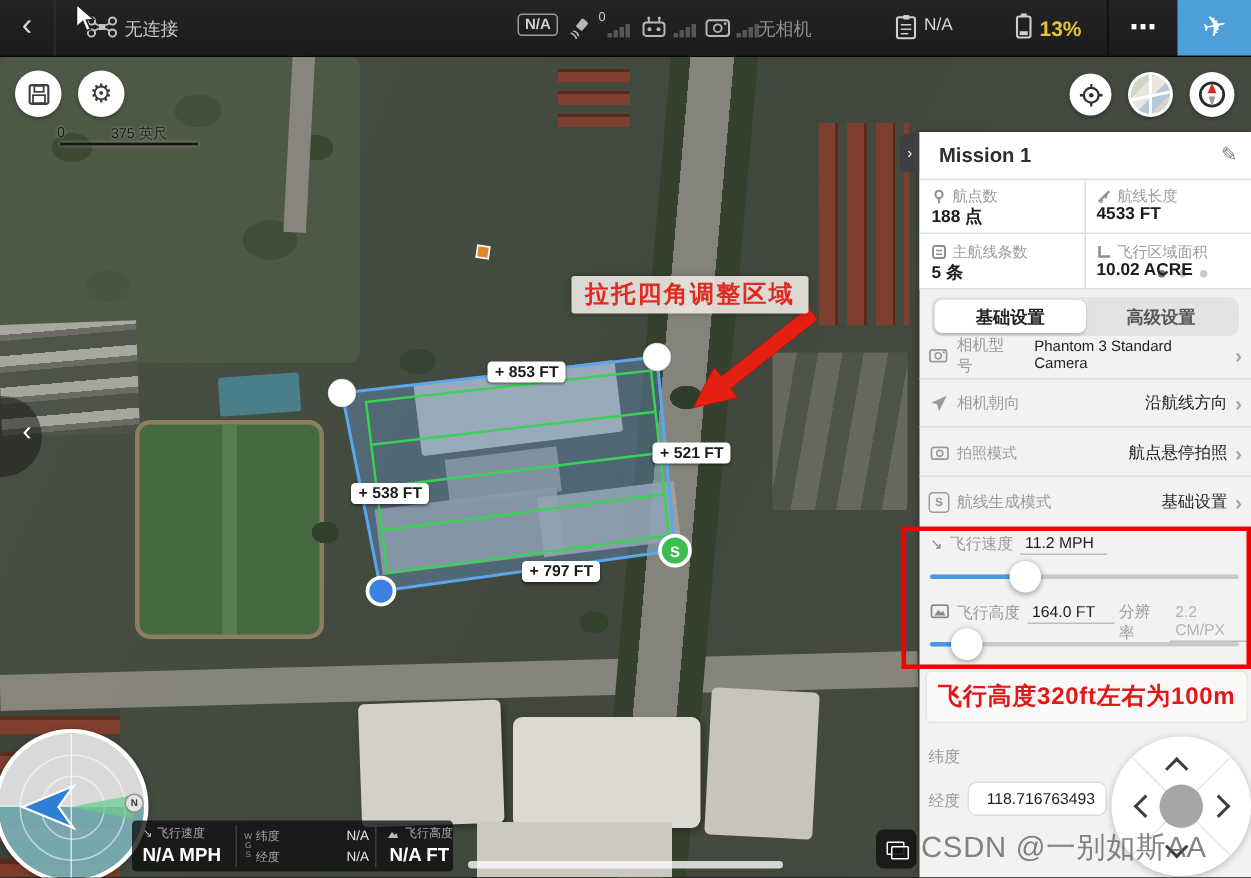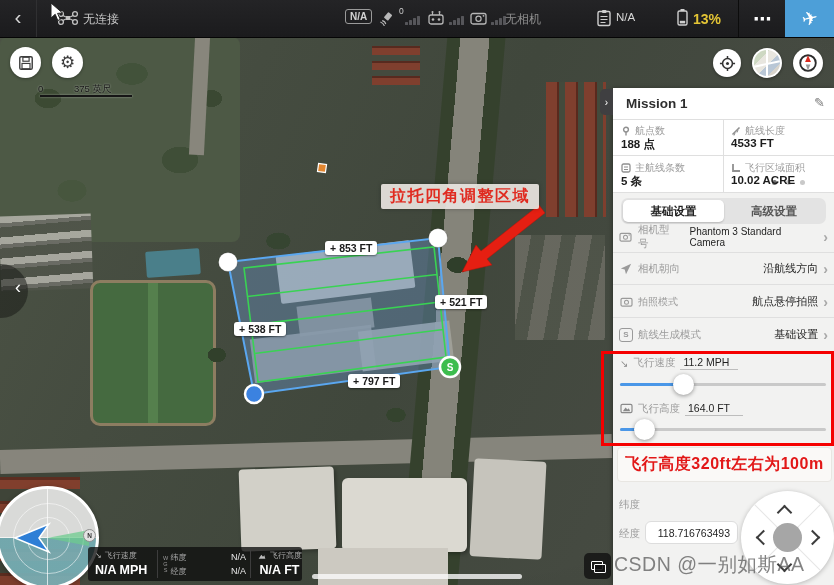"分辨率" div.abs { html: none -> <div> <span>分辨率</span> <span>2.2 CM/PX</span> </div> }
